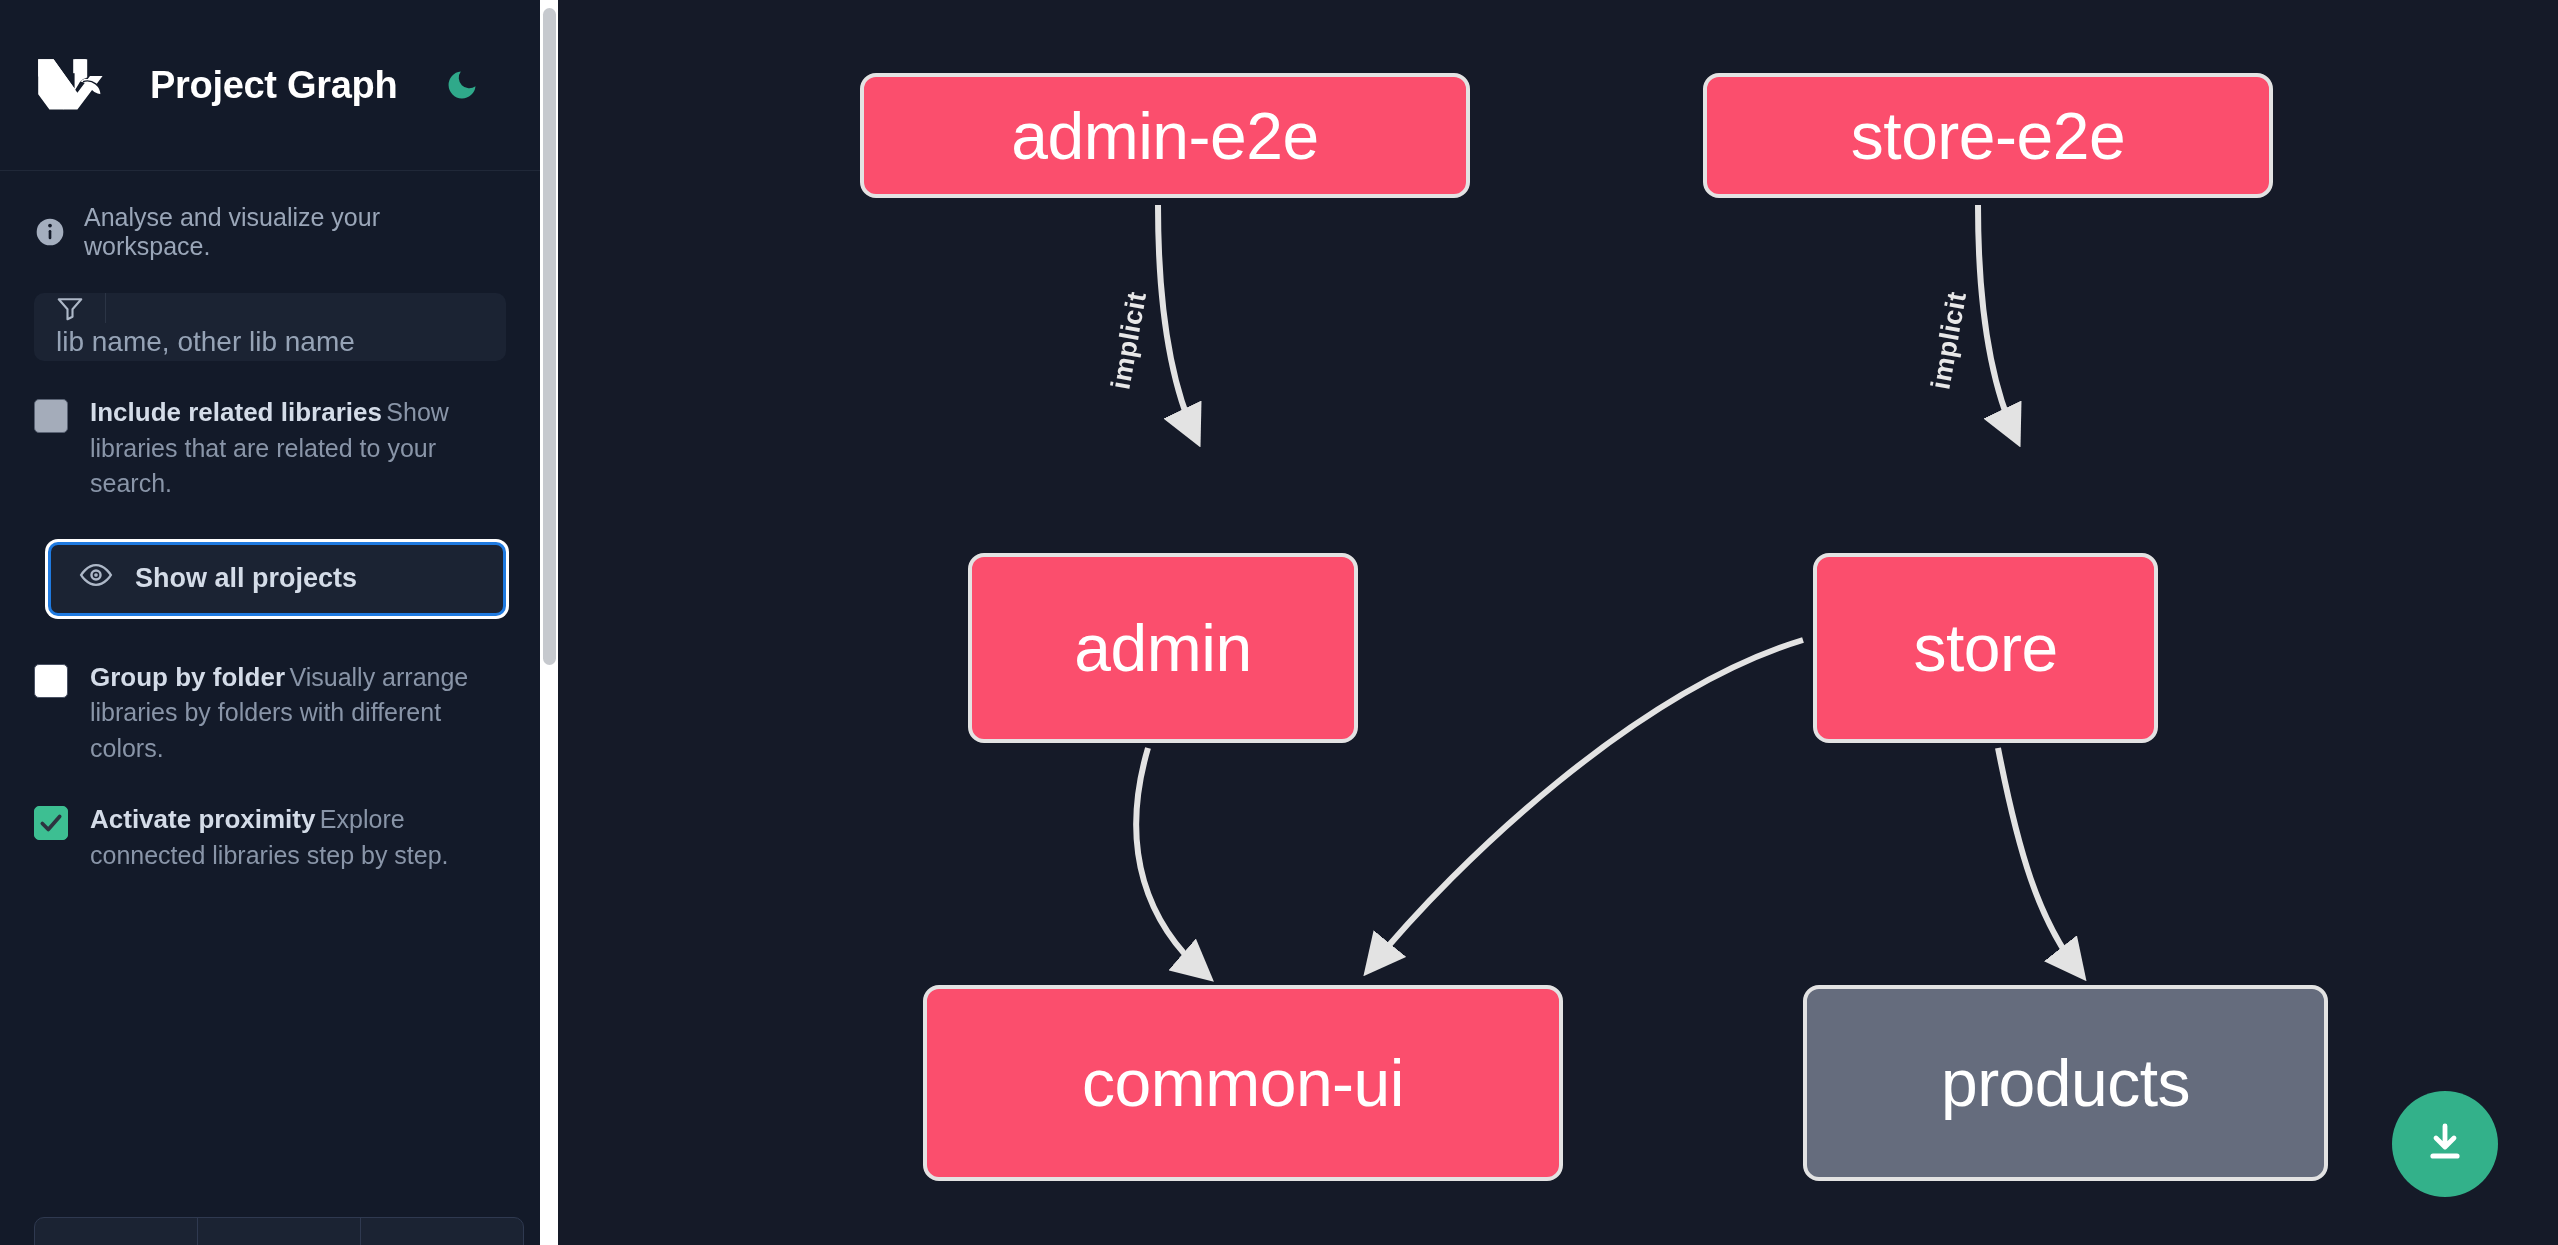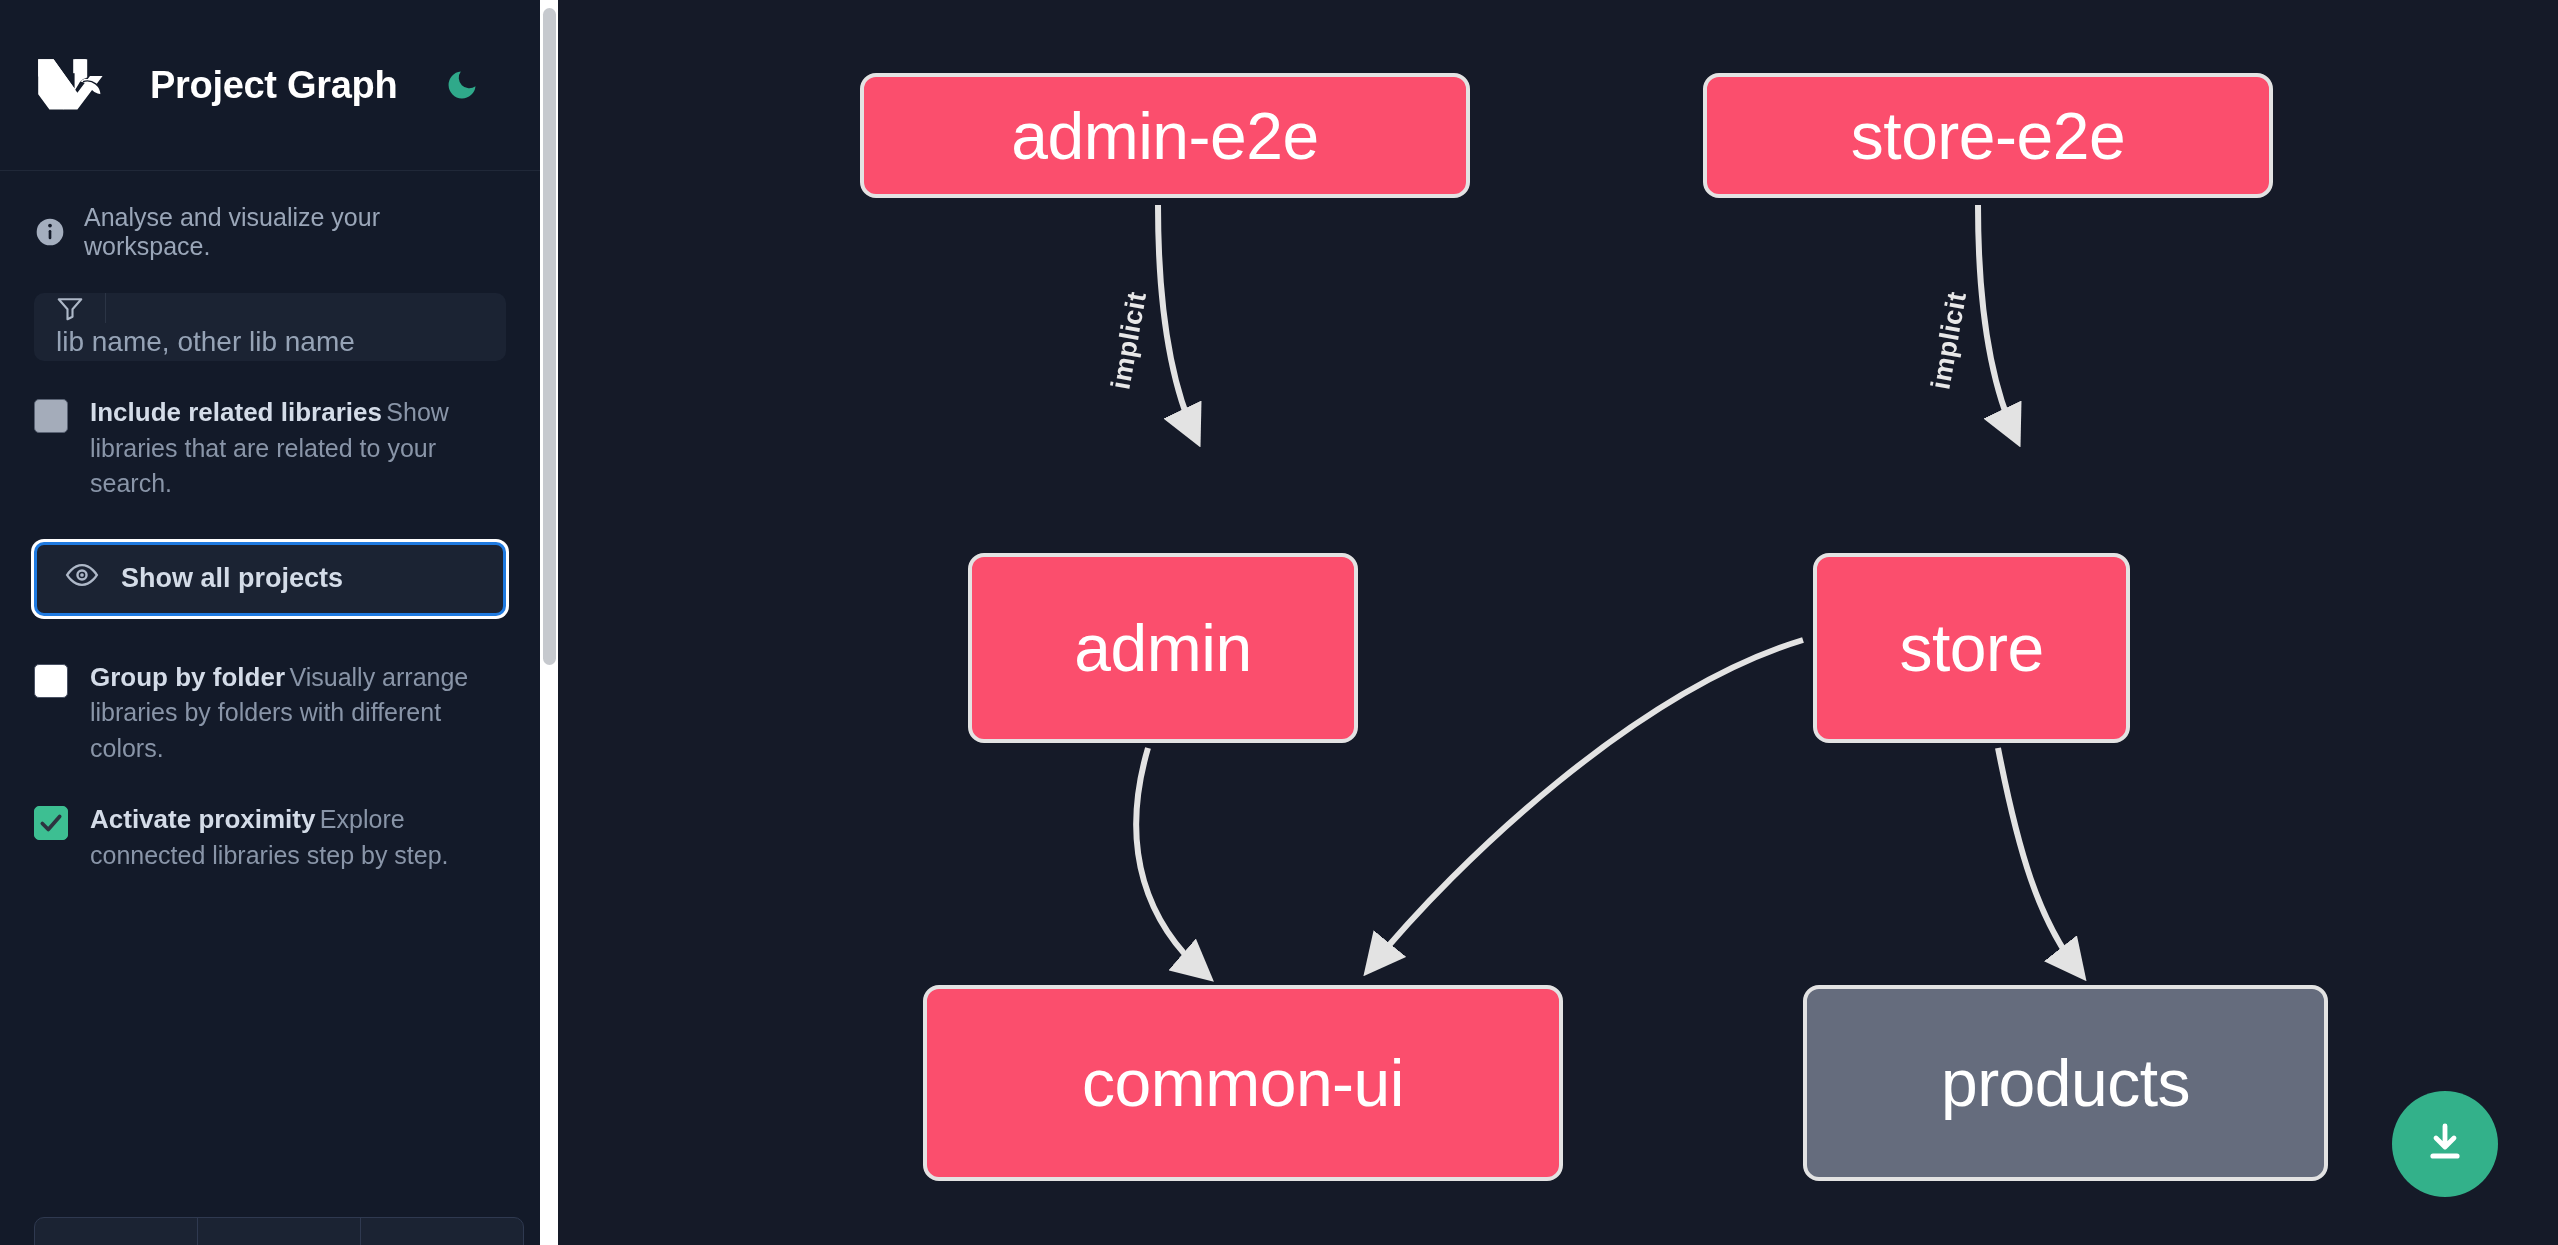"Show all projects" .btn-group { margin-left: none -> 14px }
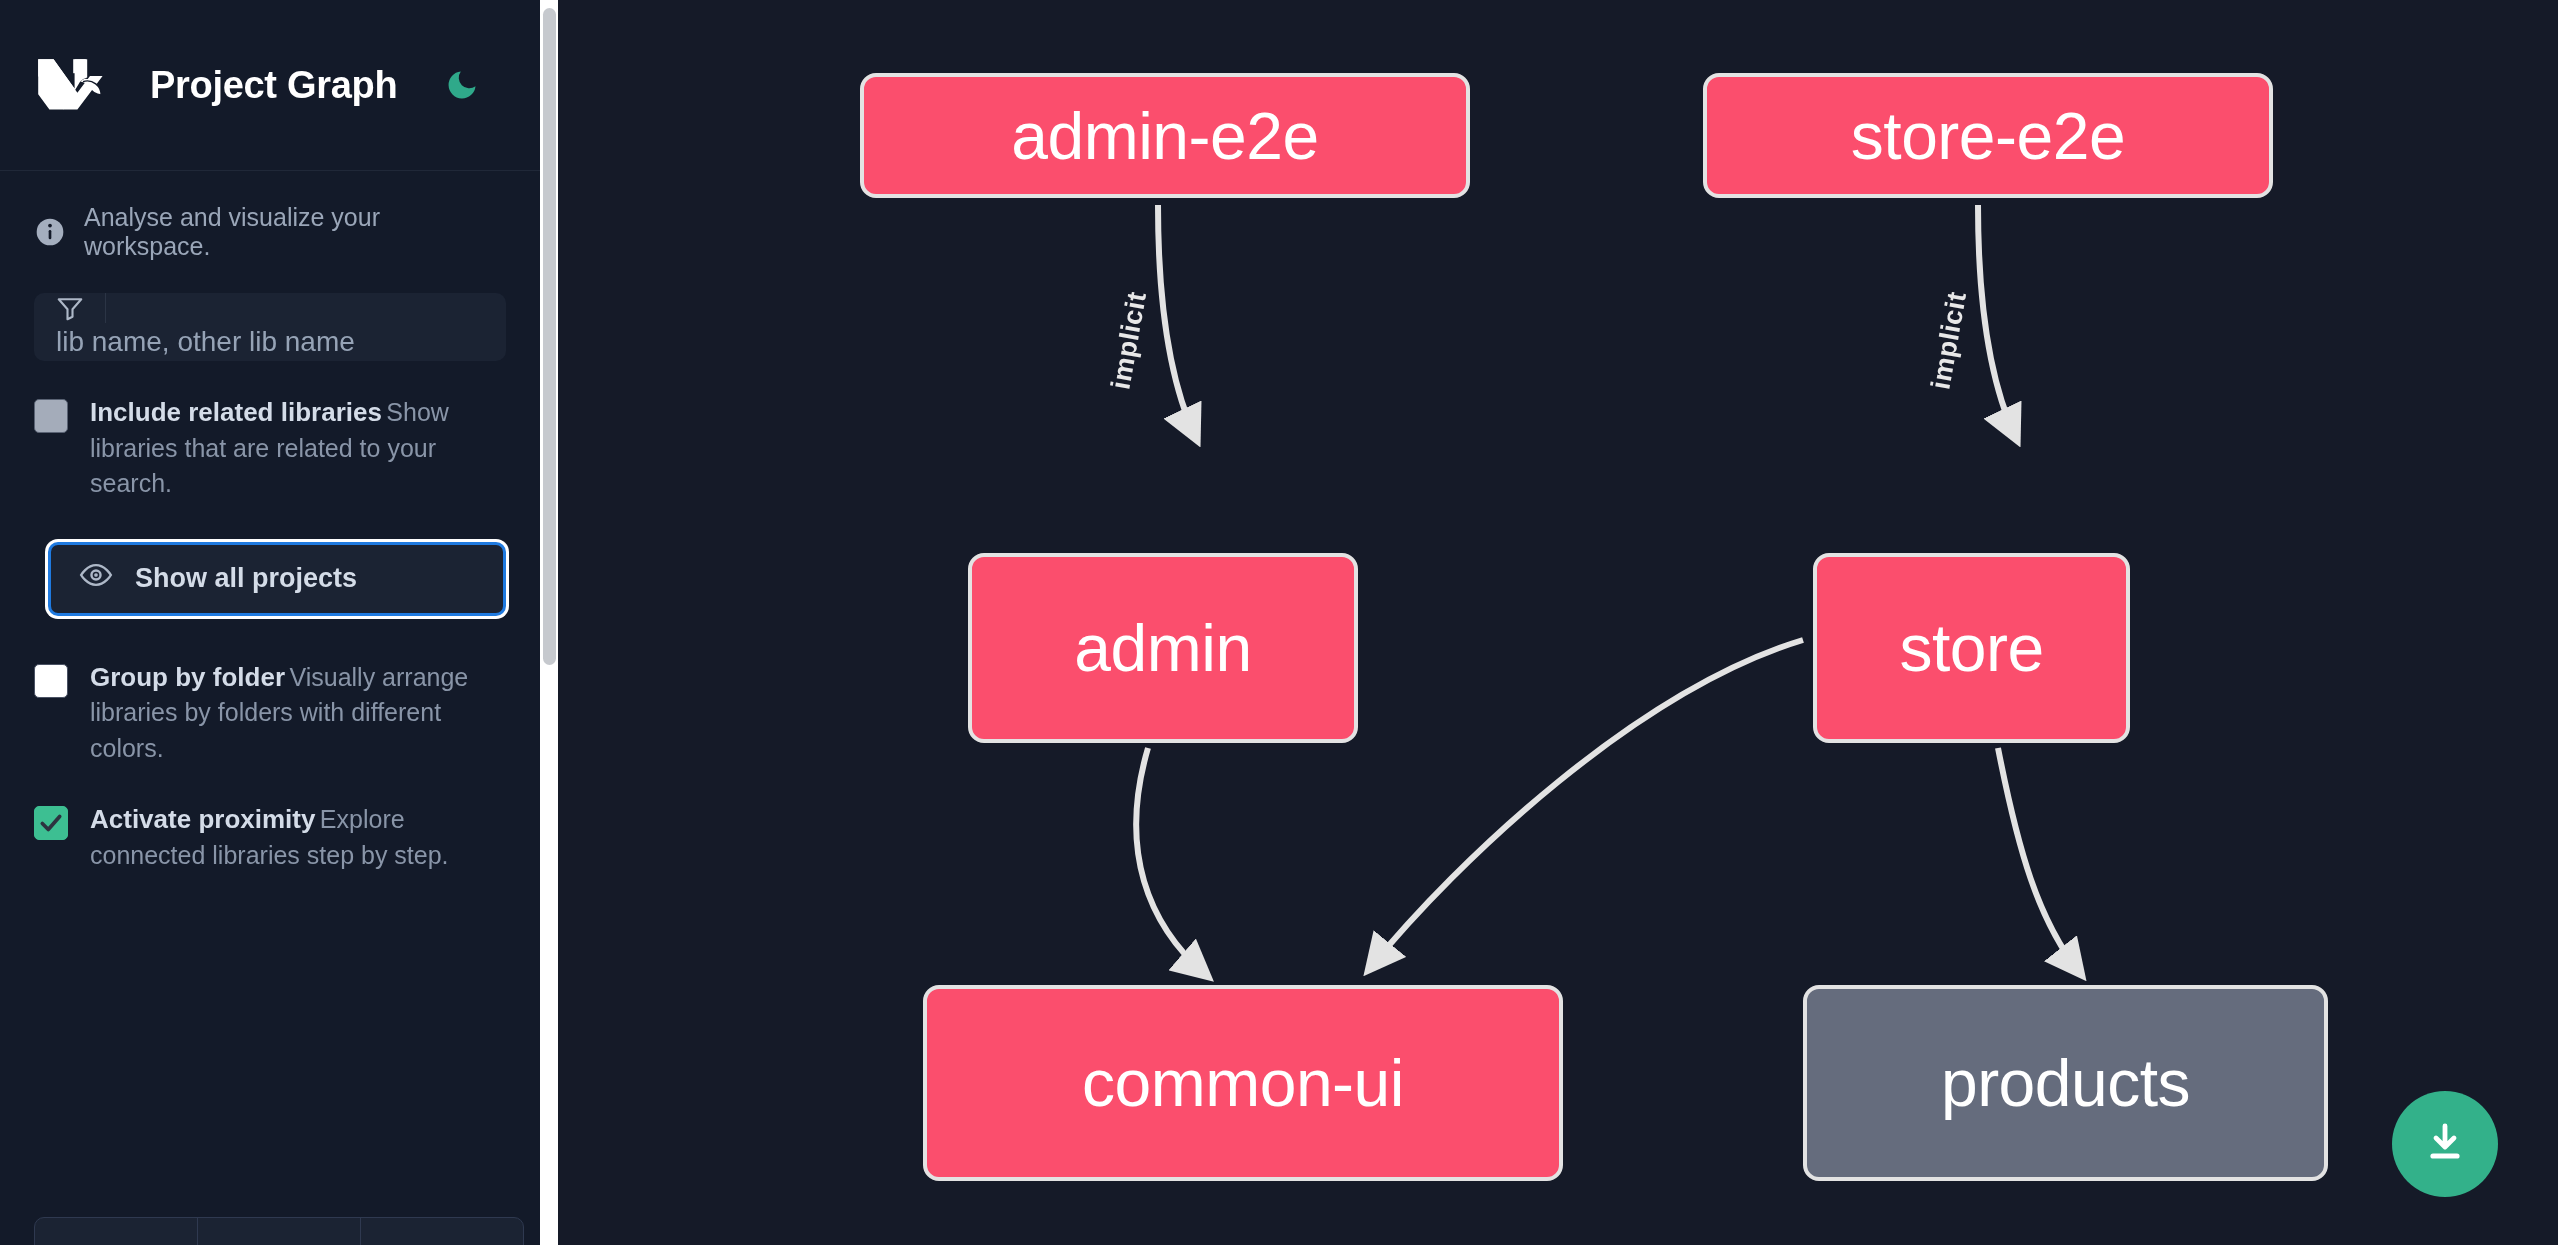"store" div.node { width: 317px -> 345px }
